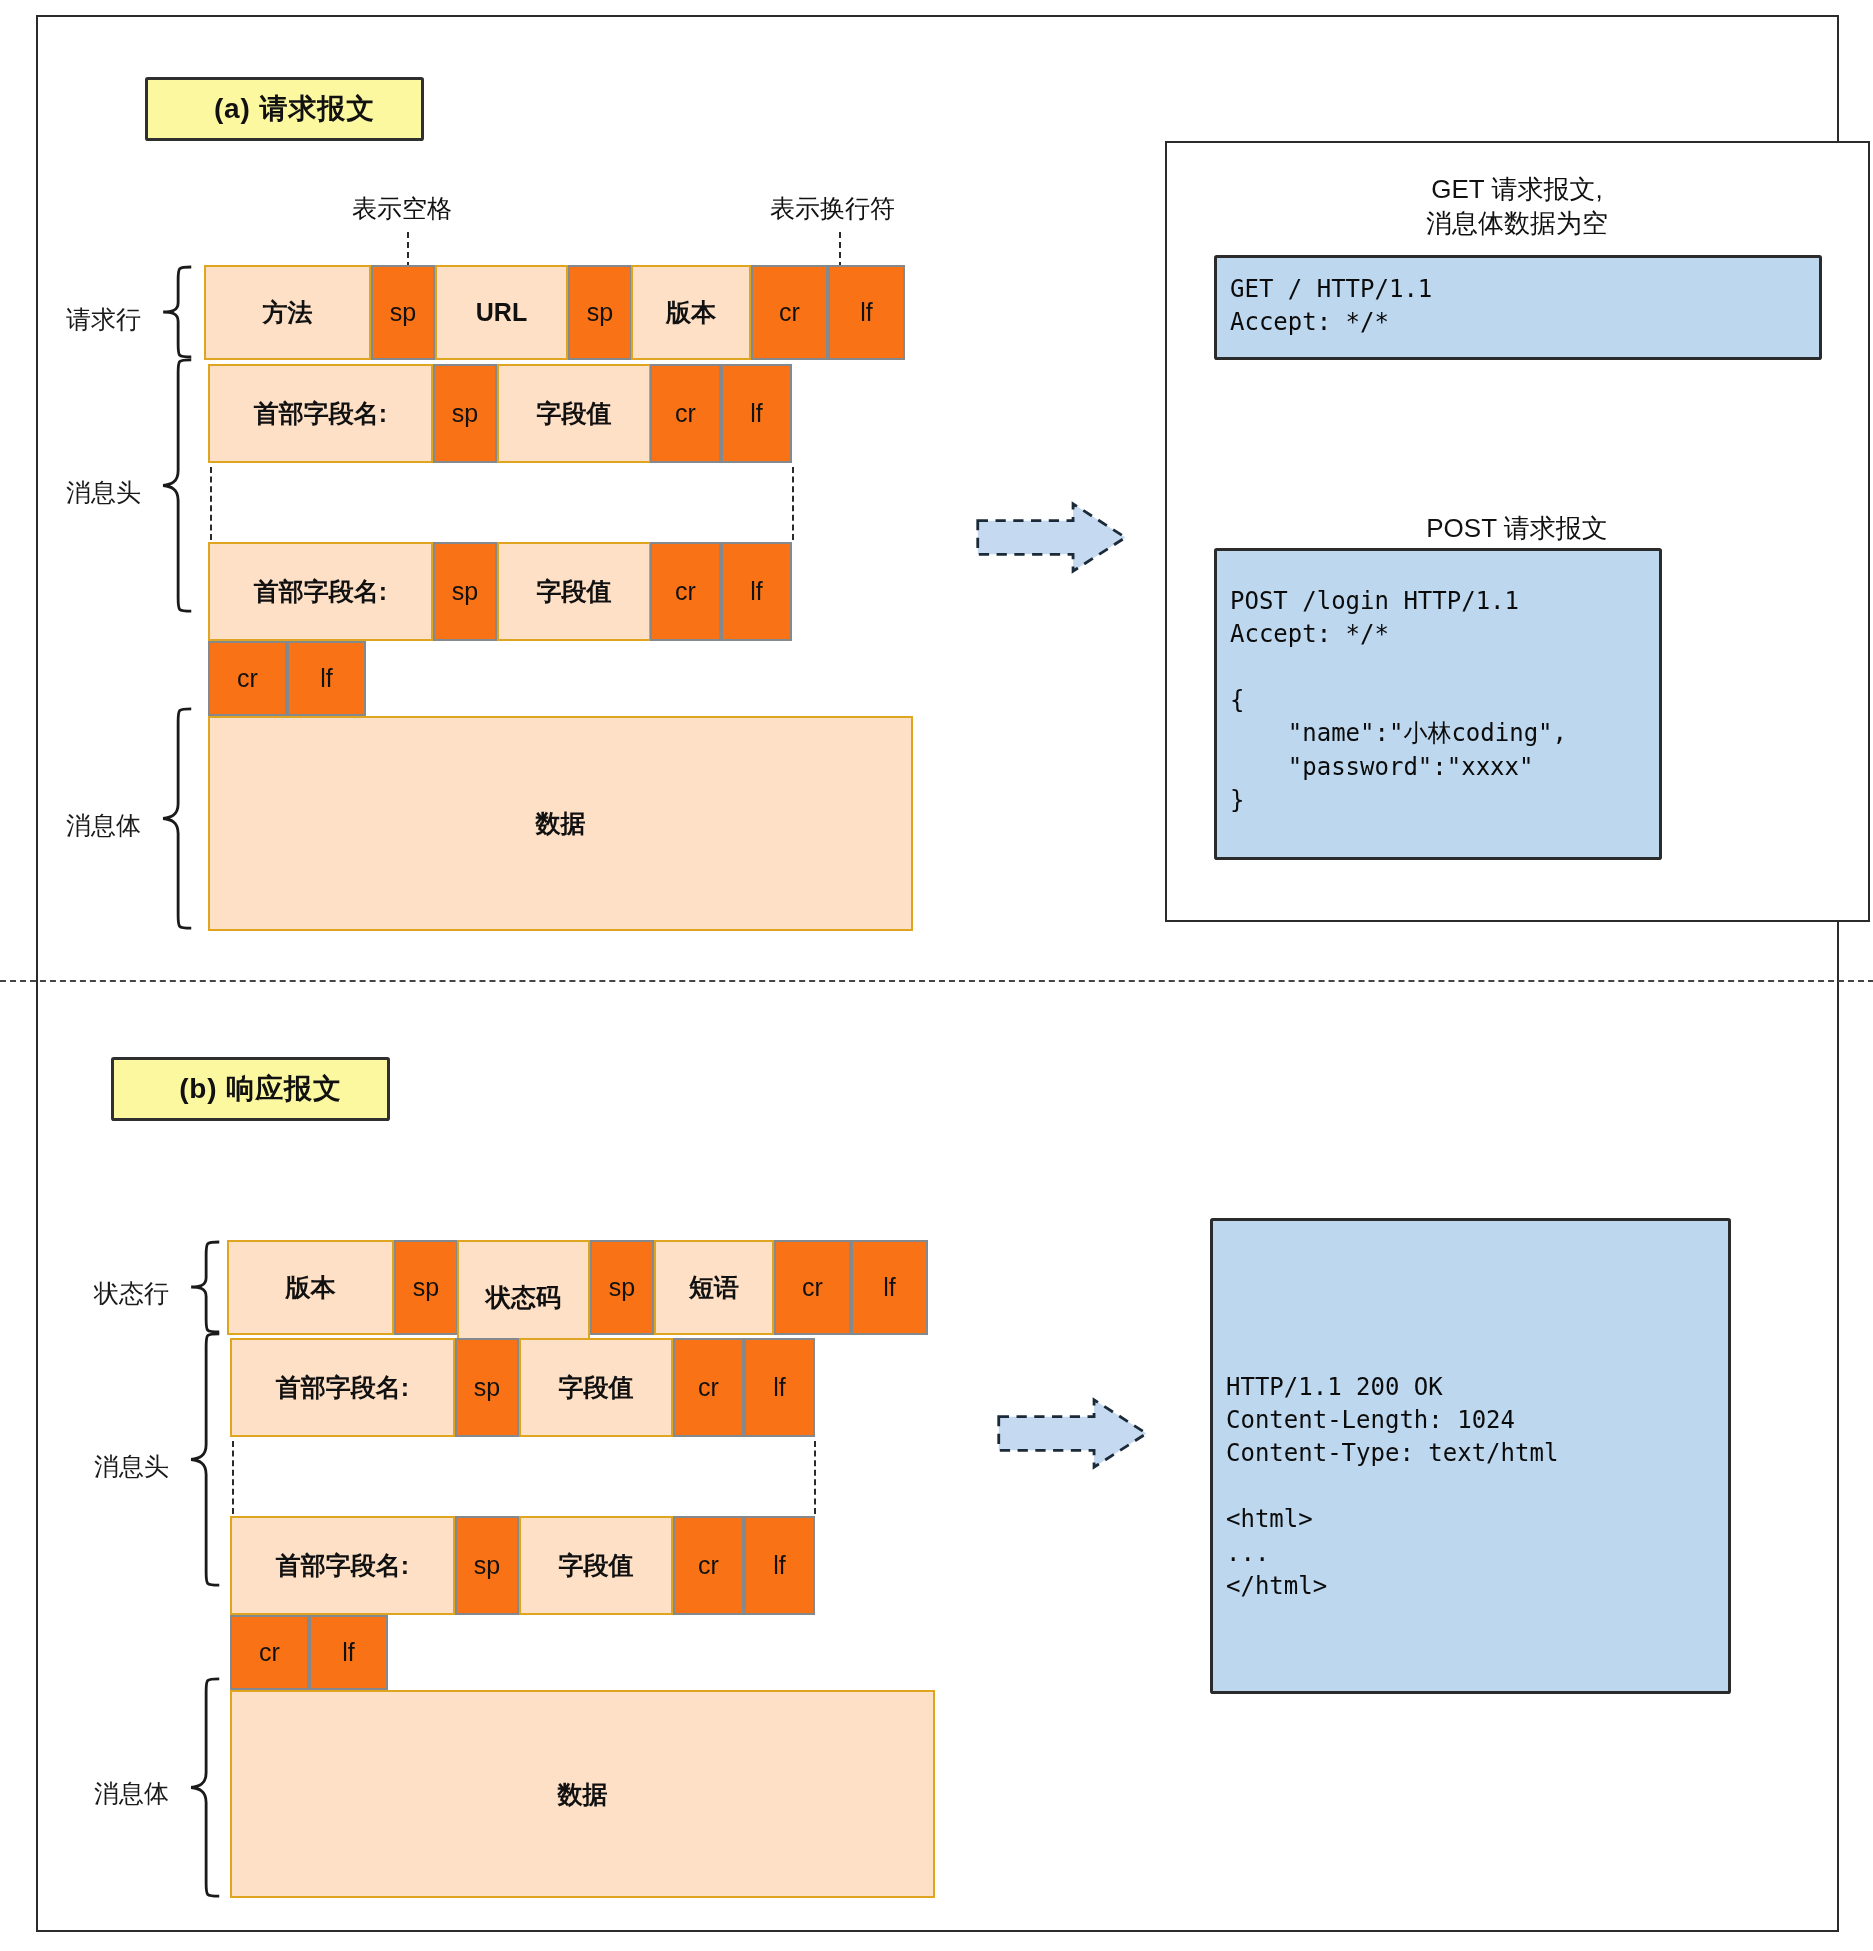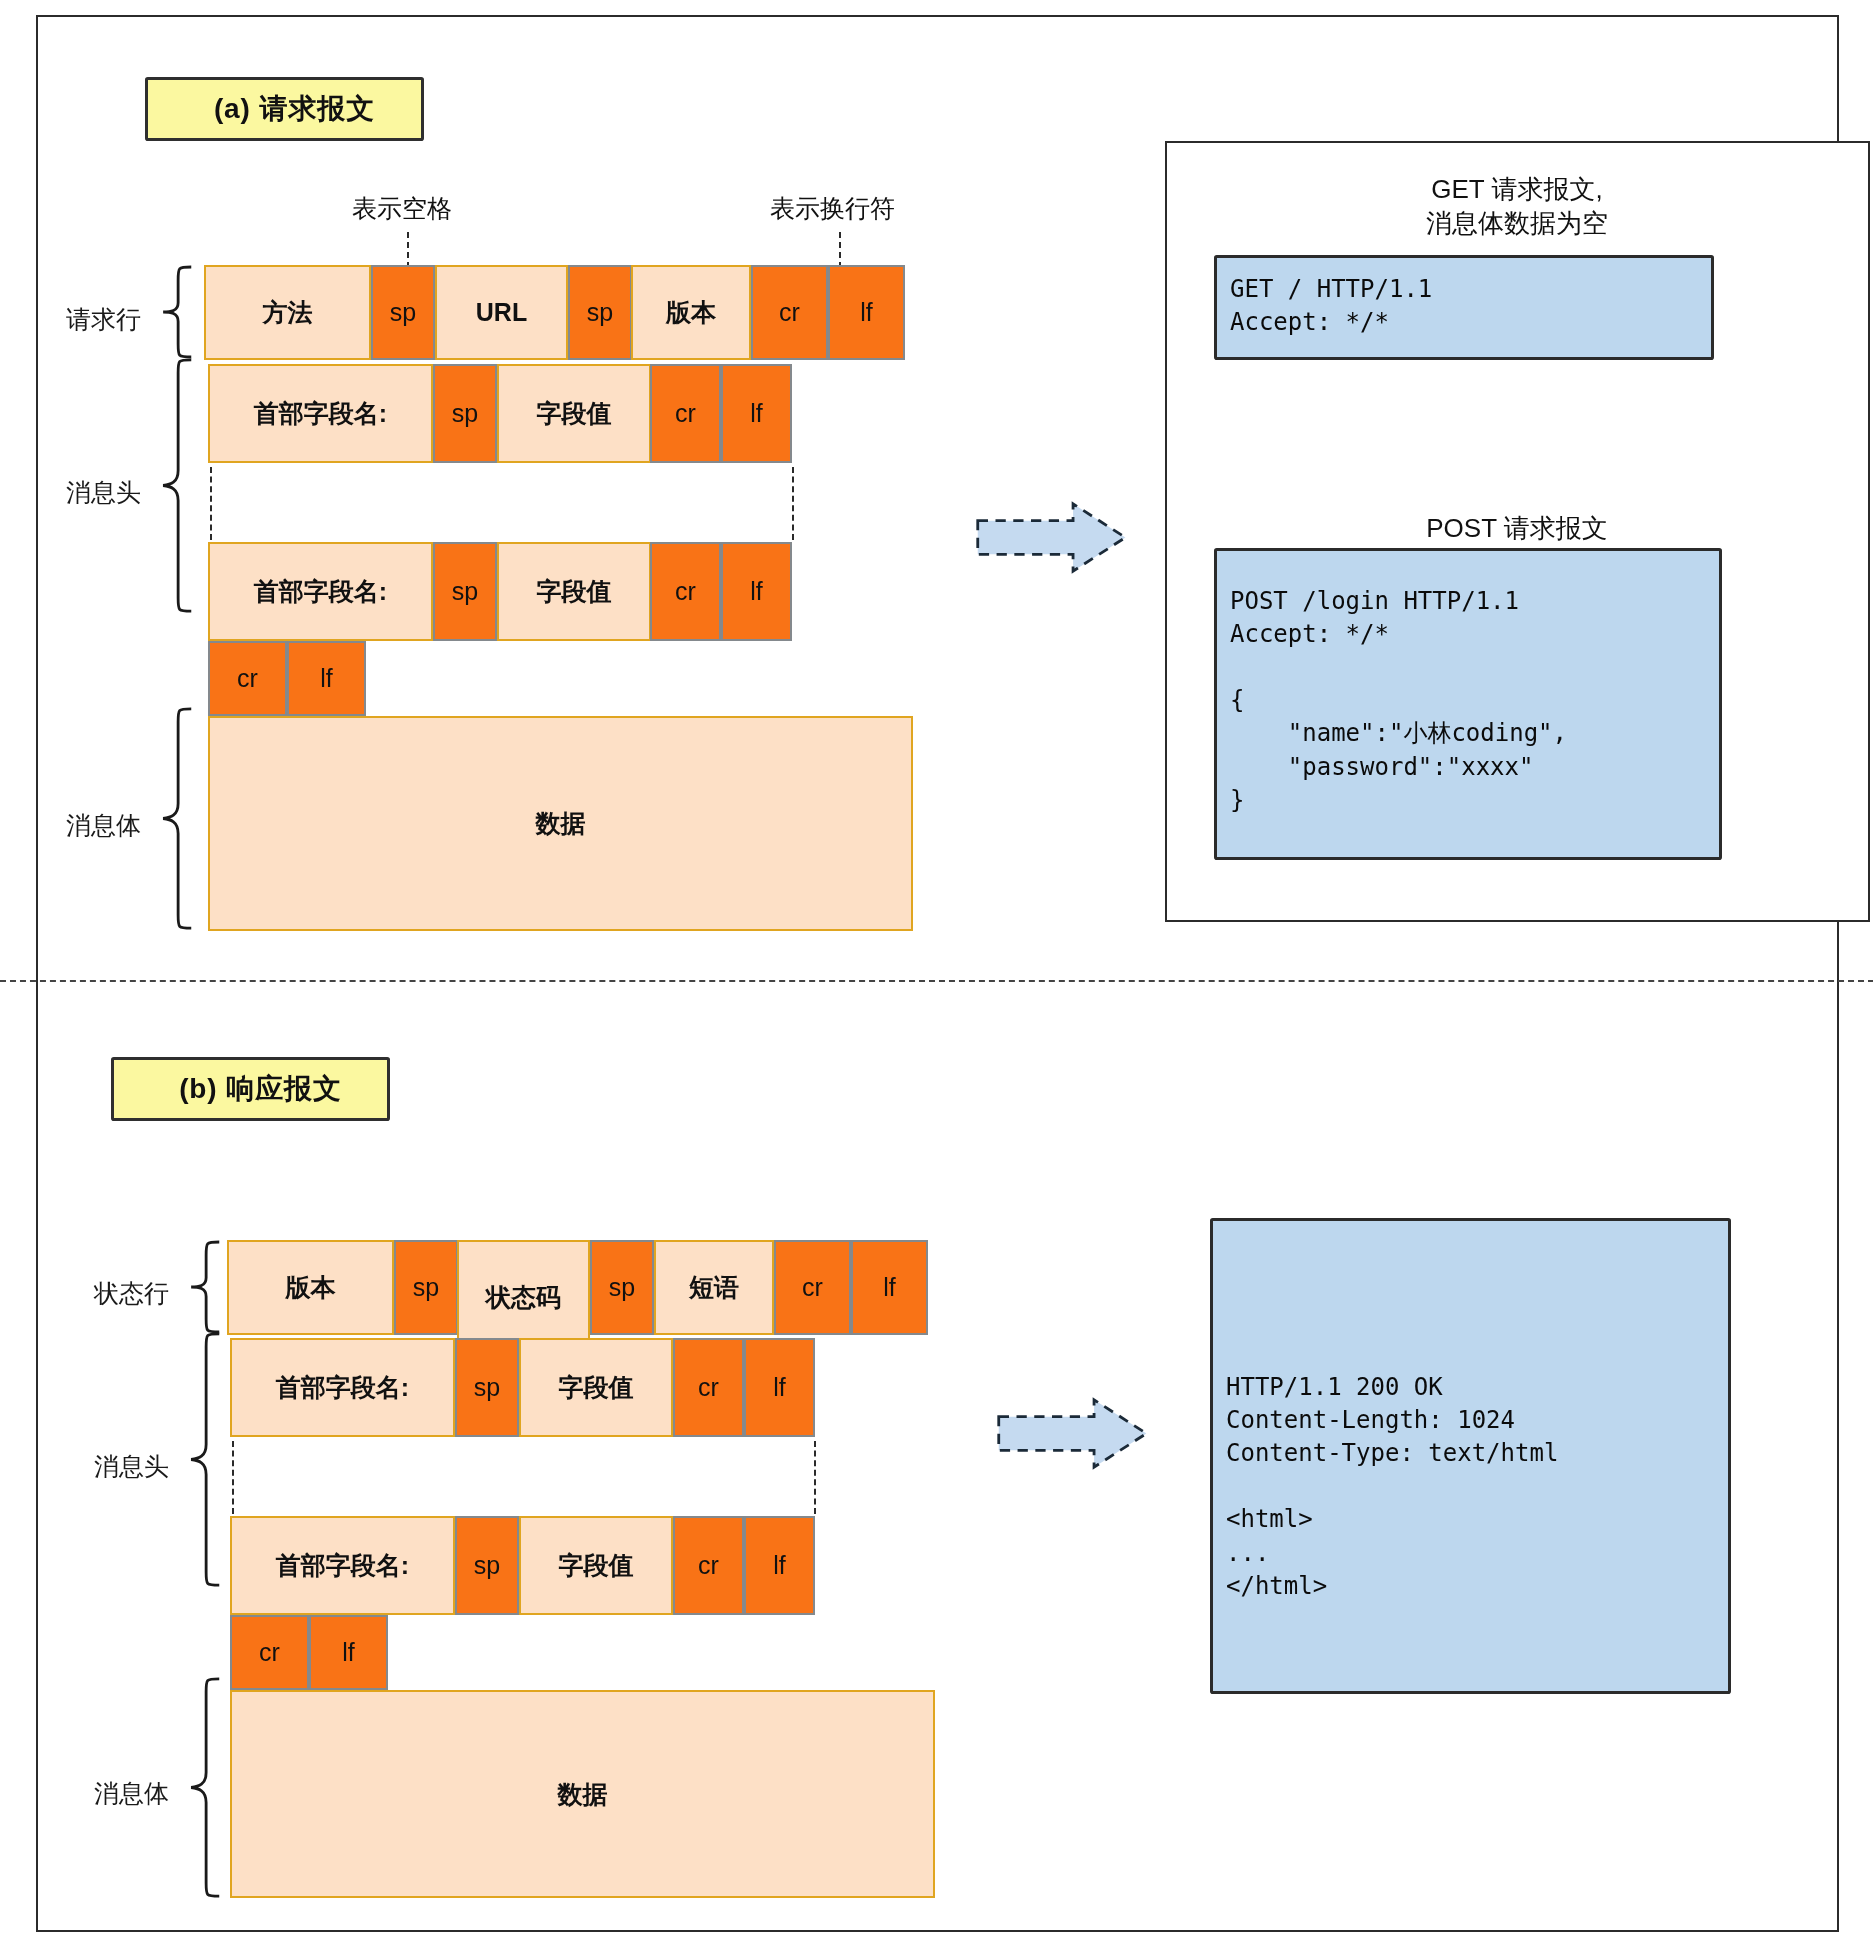"GET / HTTP/1.1" div.code { width: 500px -> 608px }
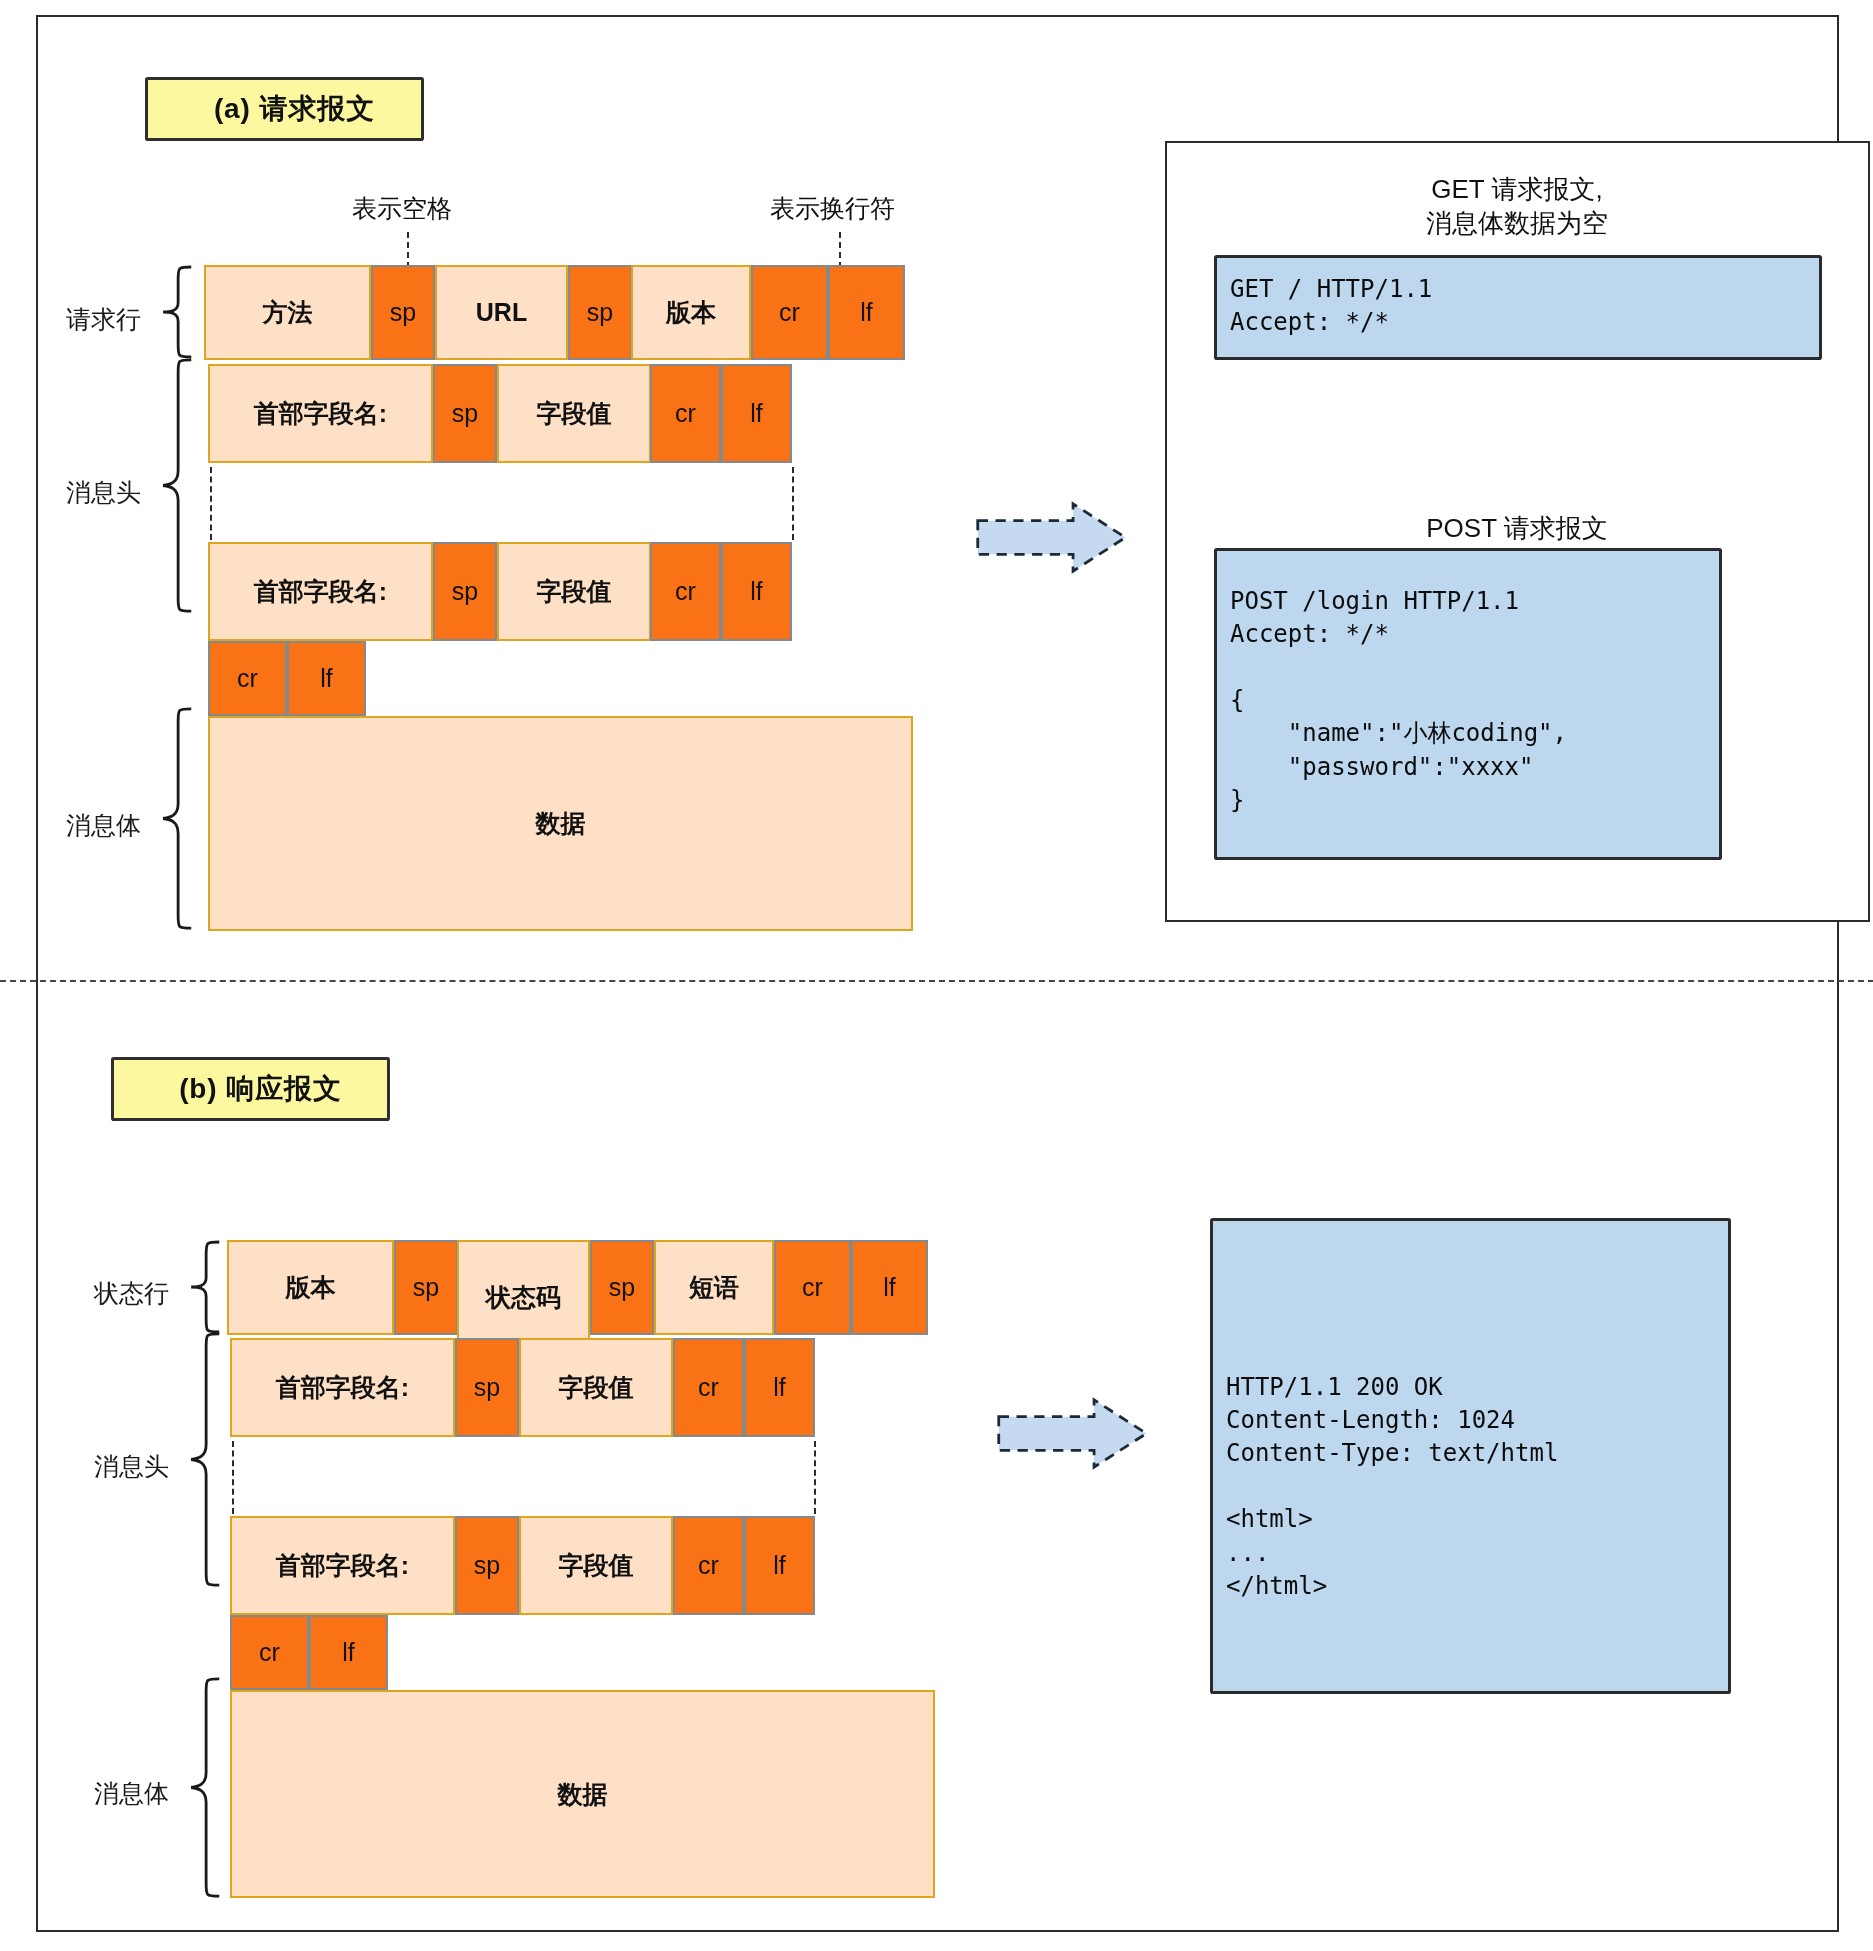"POST /login HTTP/1.1" div.code { width: 508px -> 448px }
